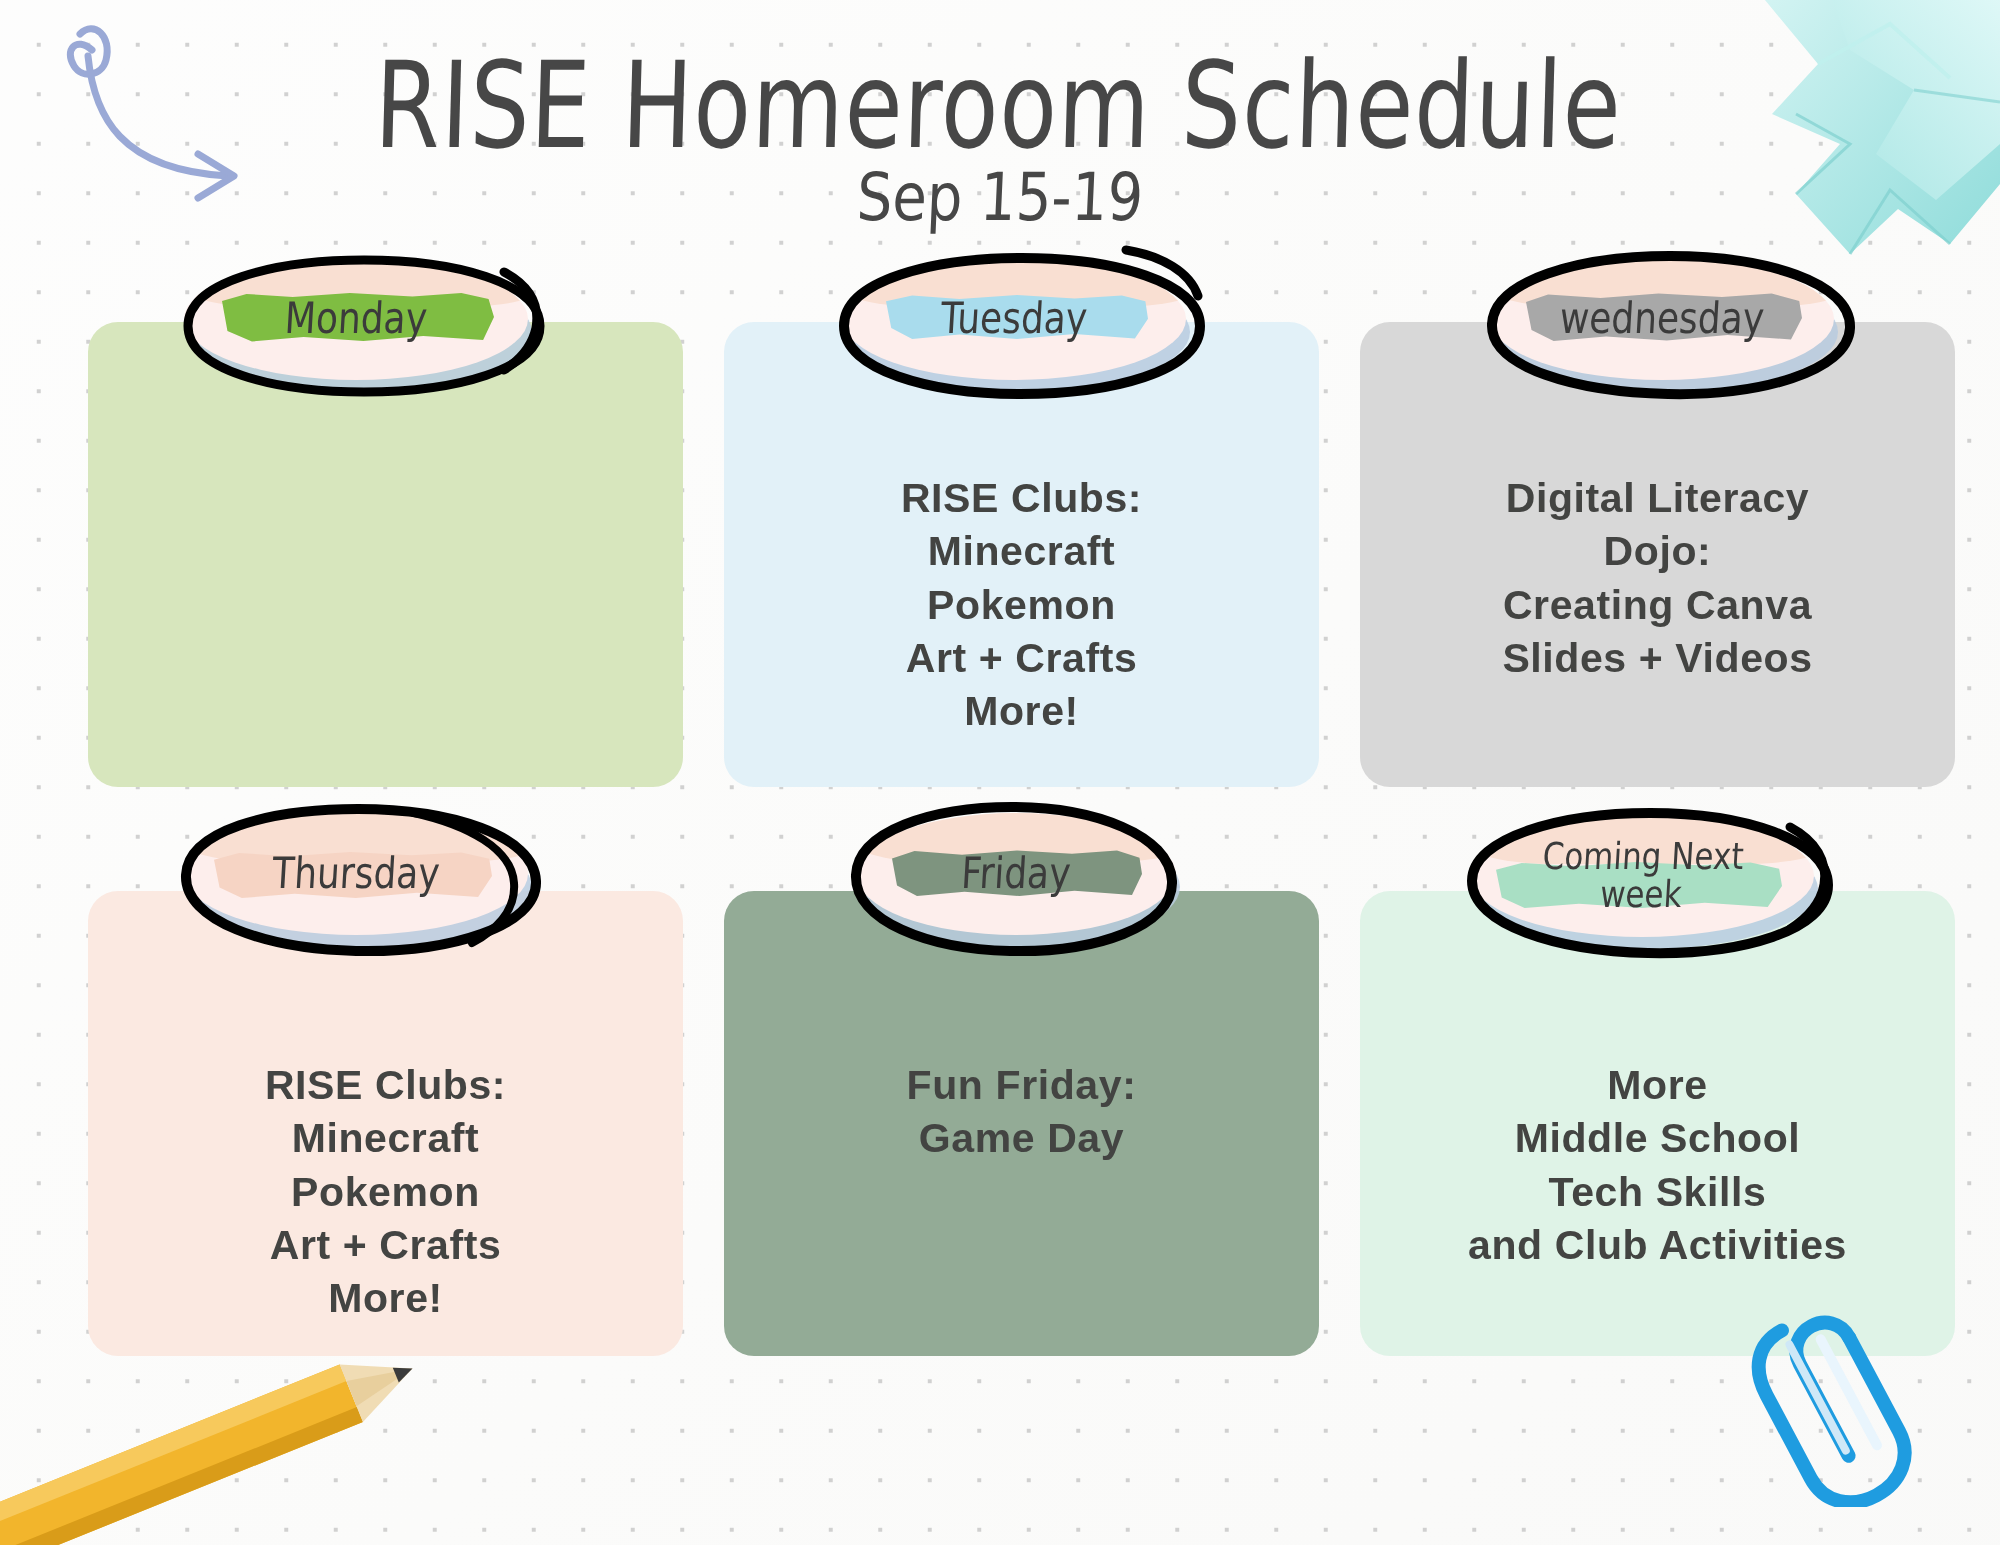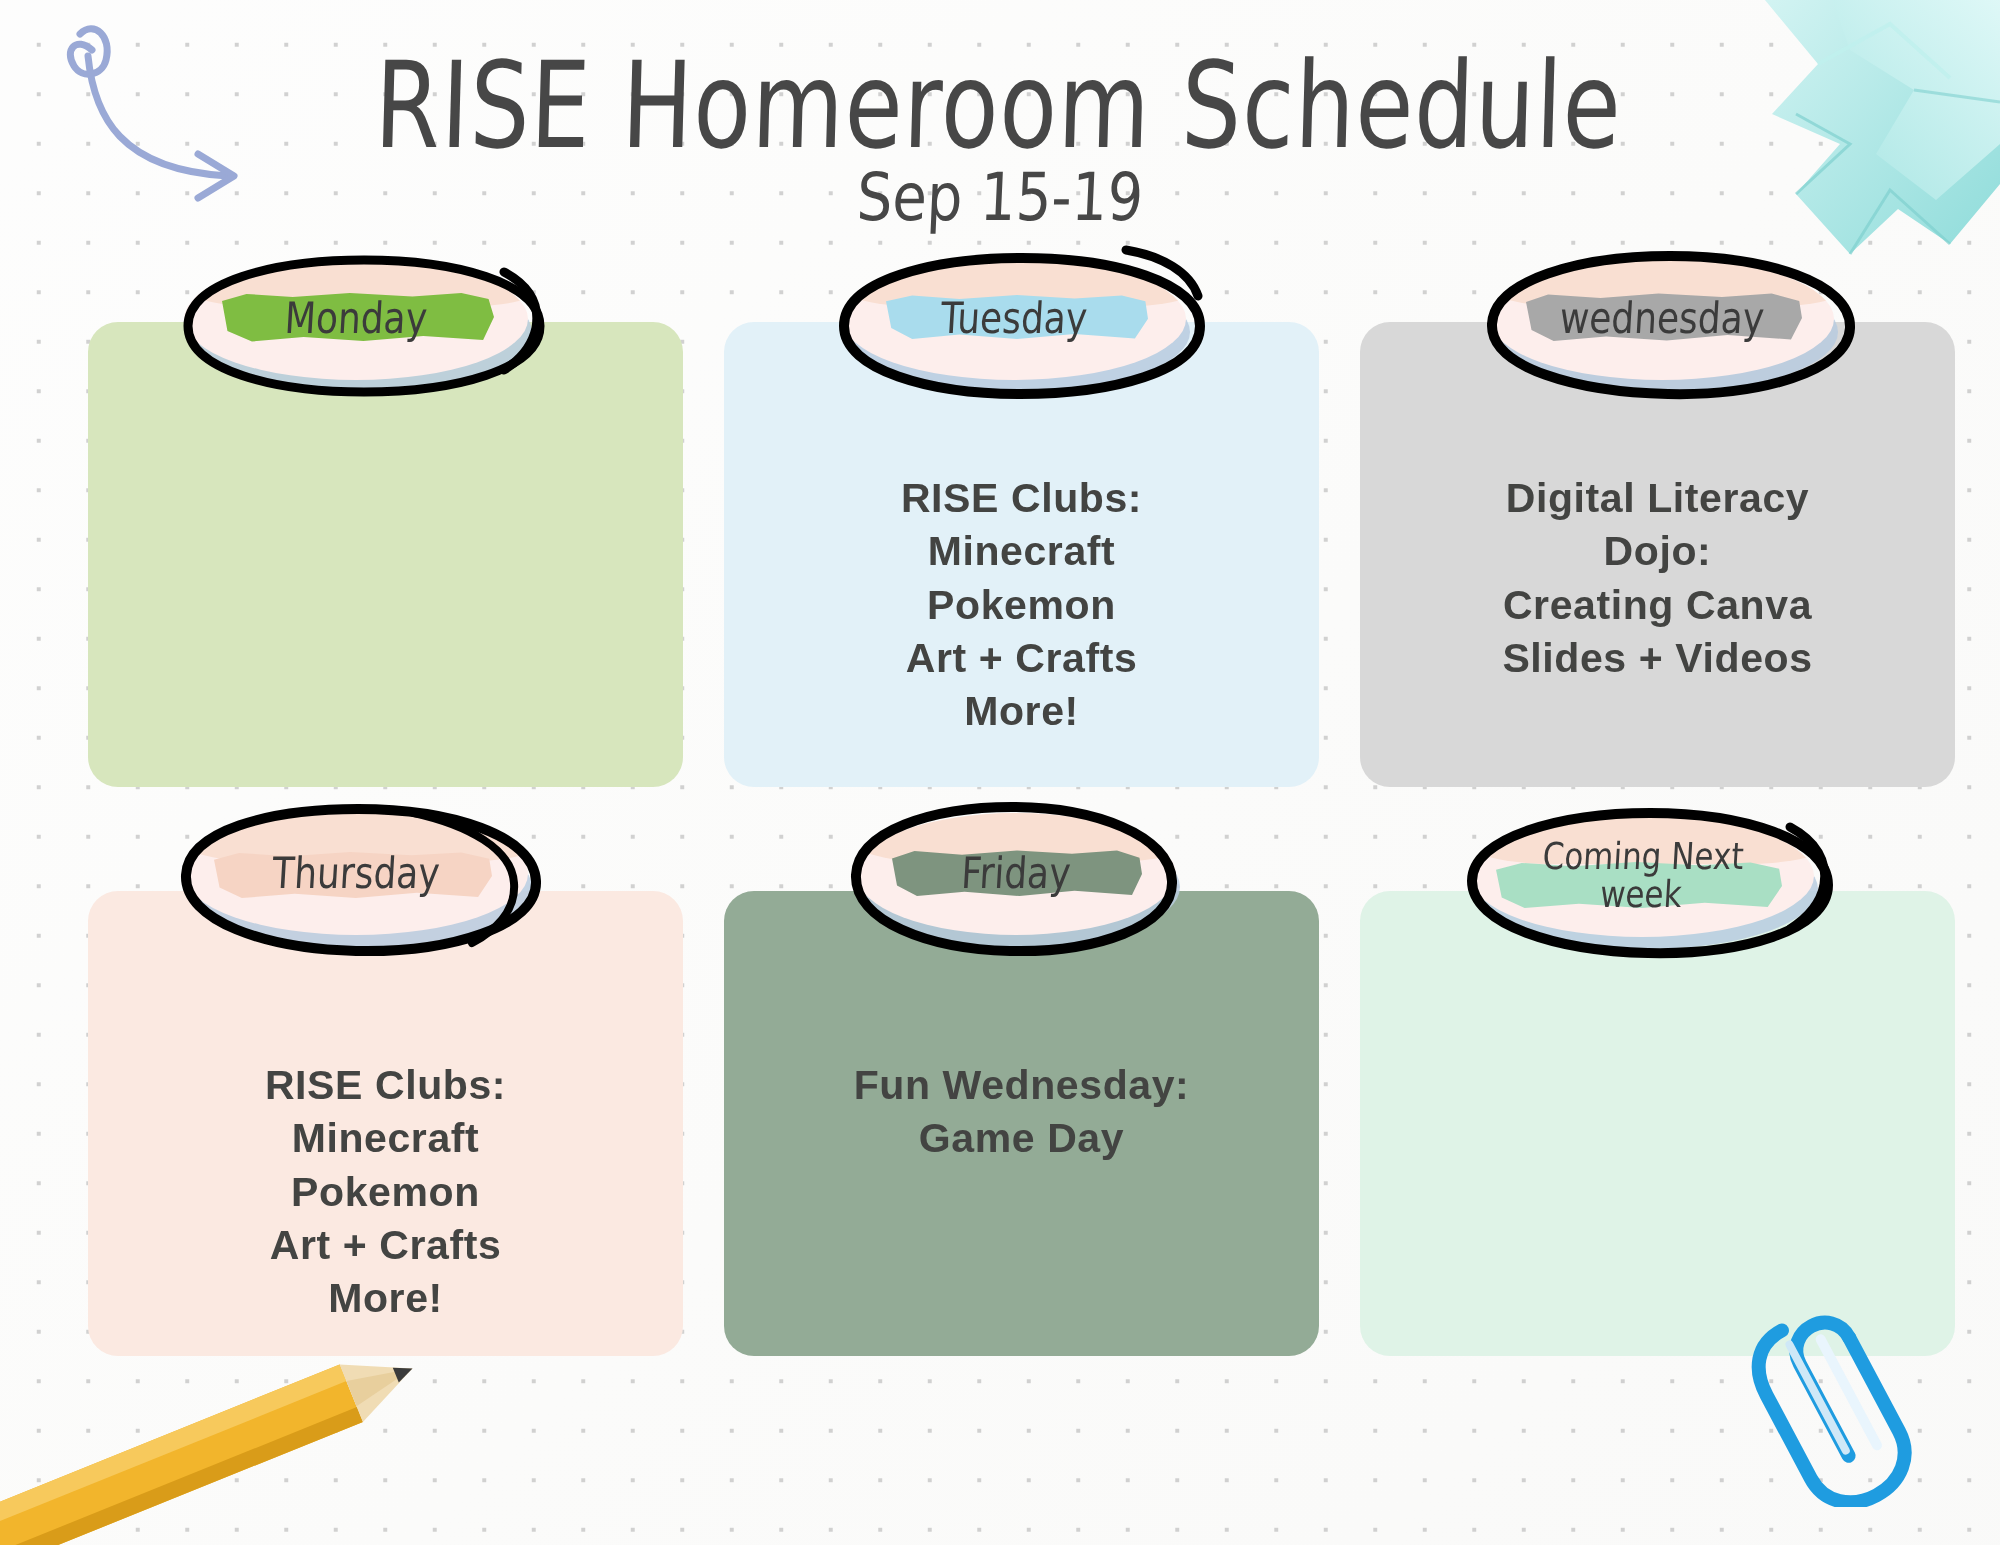"Fun Wednesday:" div.card-body { text: Wednesday -> Friday }
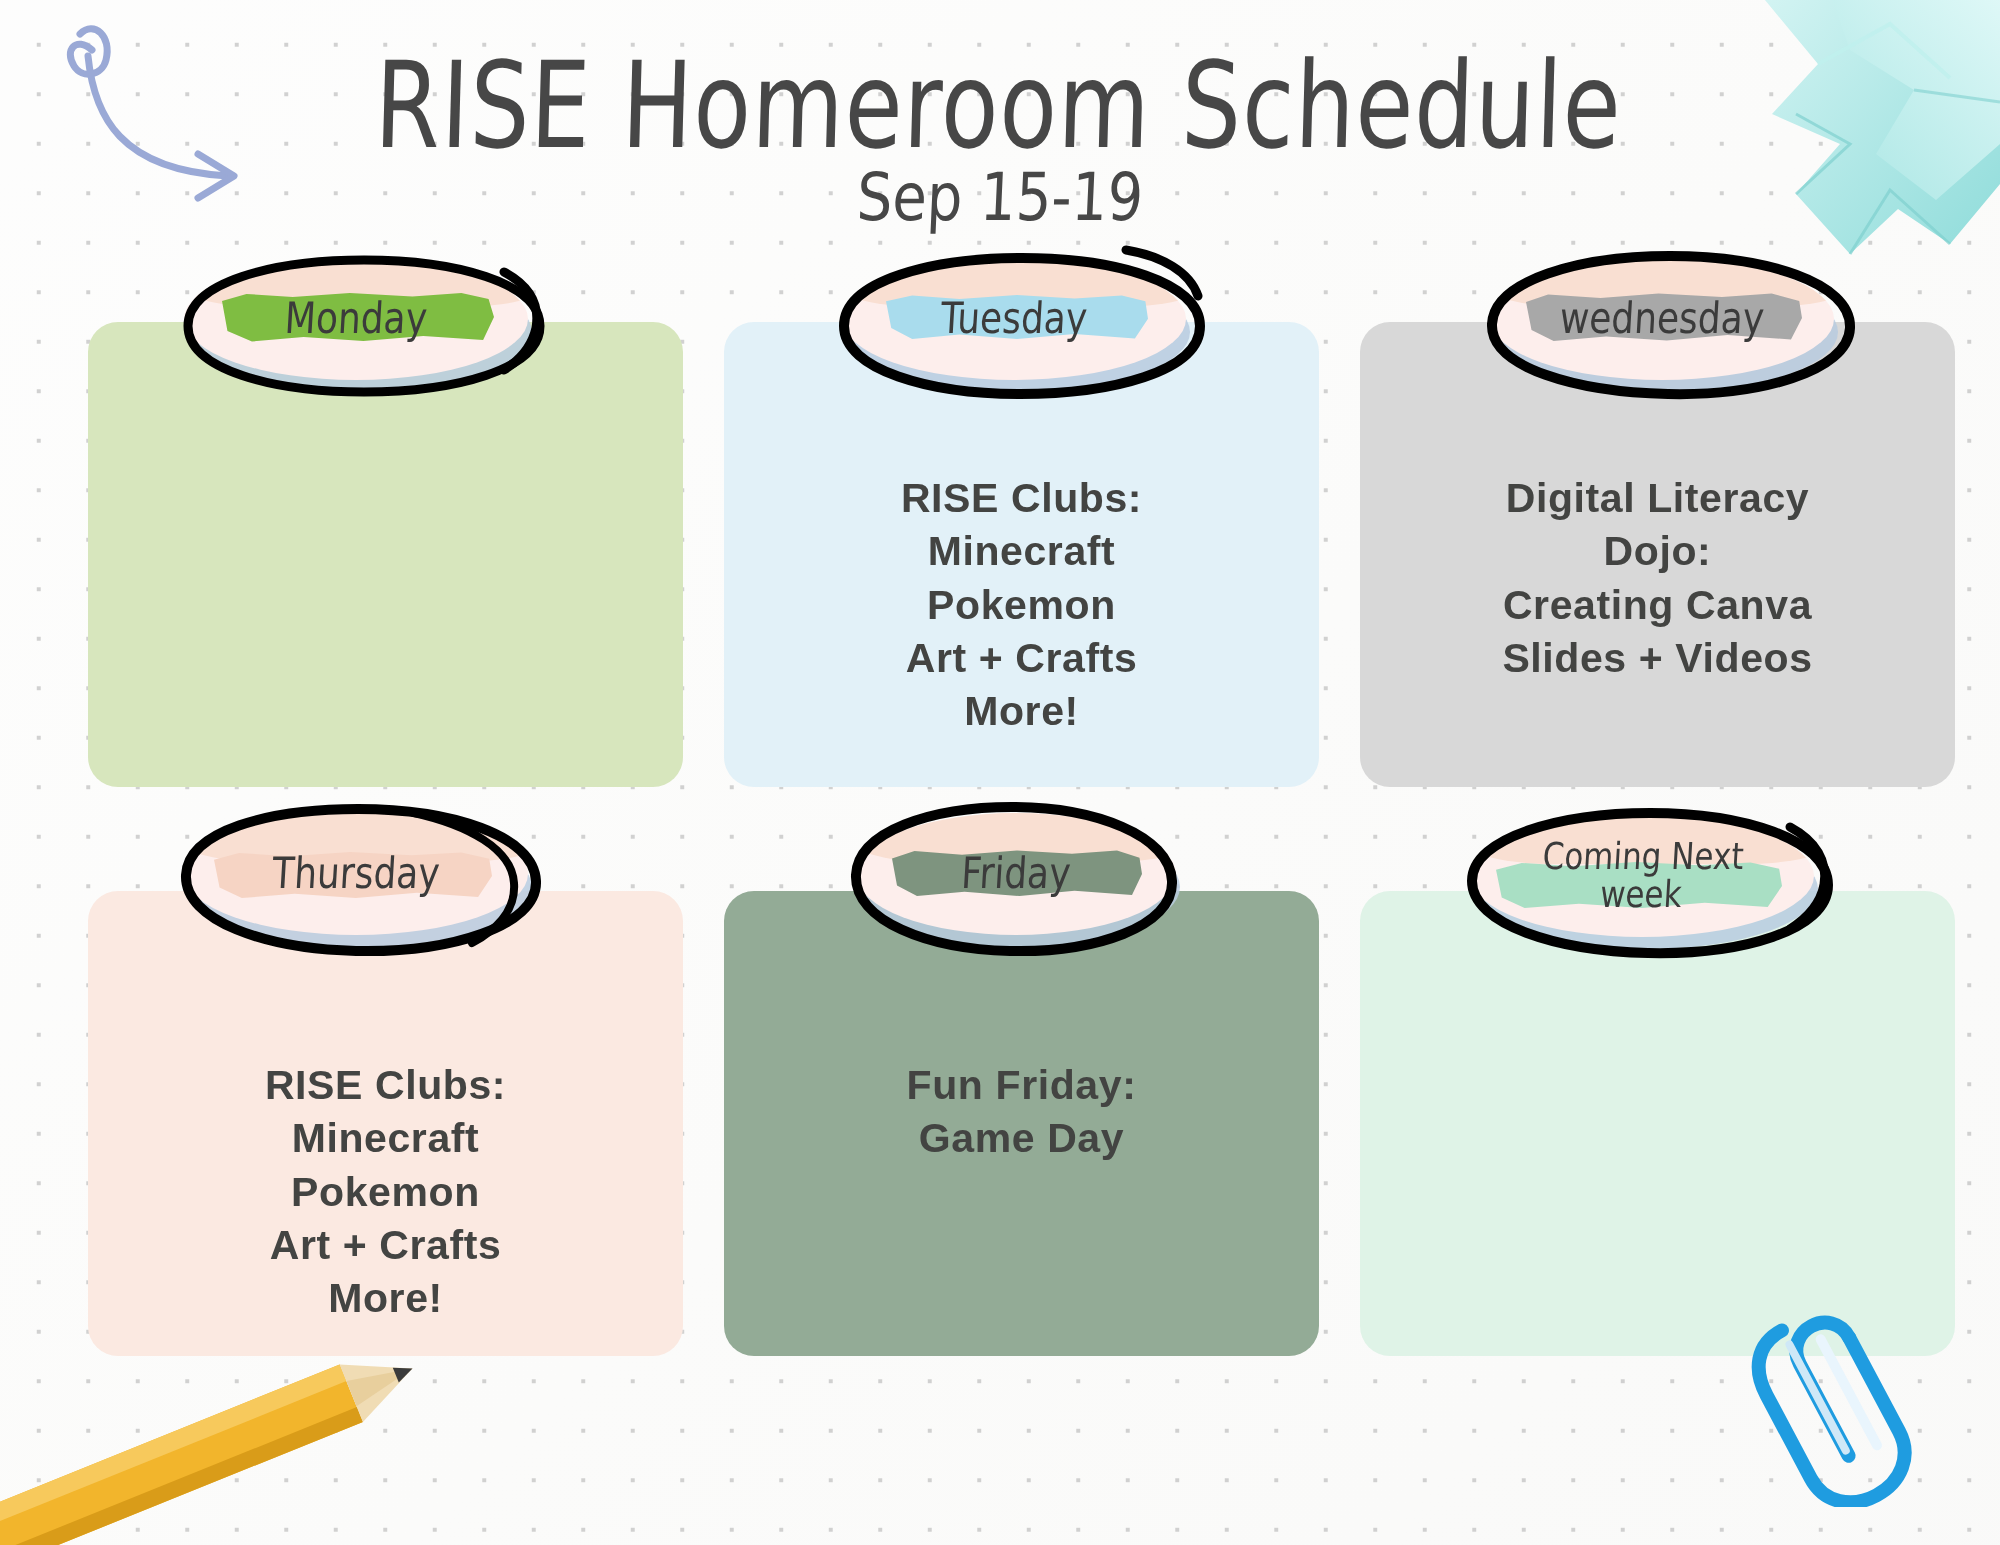"More" div.card-body { html: none -> <div>More Middle School Tech Skills and Club Activities</div> }
